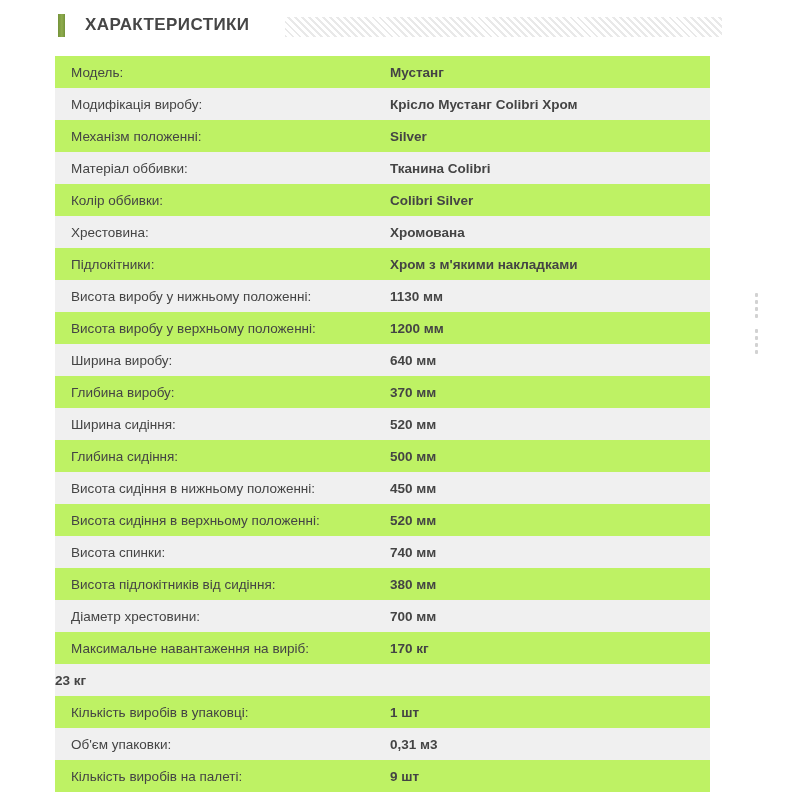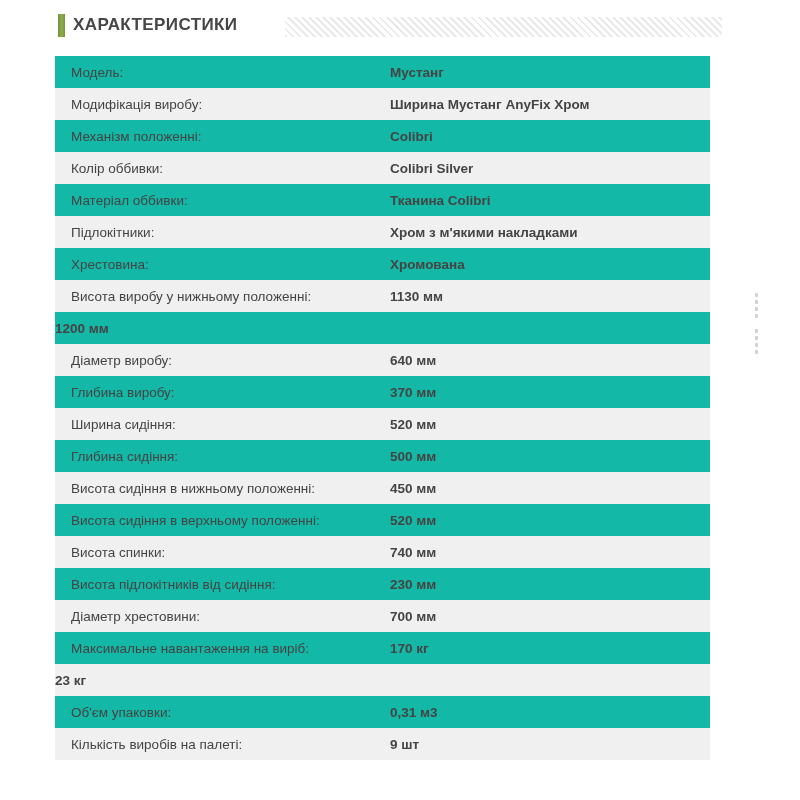"ХАРАКТЕРИСТИКИ" .page-title { margin-left: 8px -> 20px }
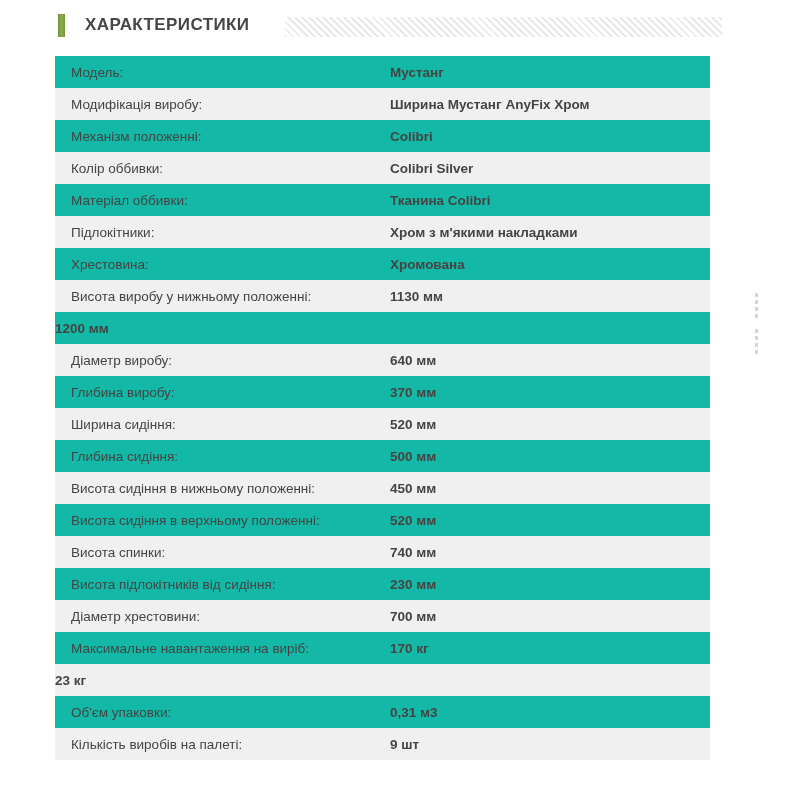"Модель:" .row { background: #14b8a6 -> #bef264 }
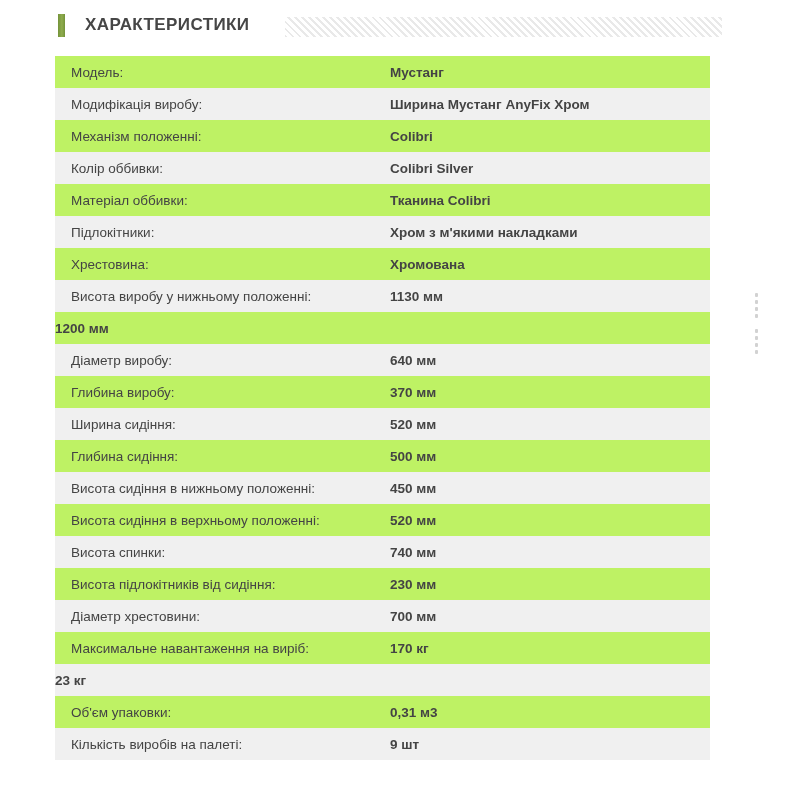"Ширина Мустанг AnyFix Хром" div.cell { text: Ширина Мустанг AnyFix -> Крісло Мустанг Colibri }
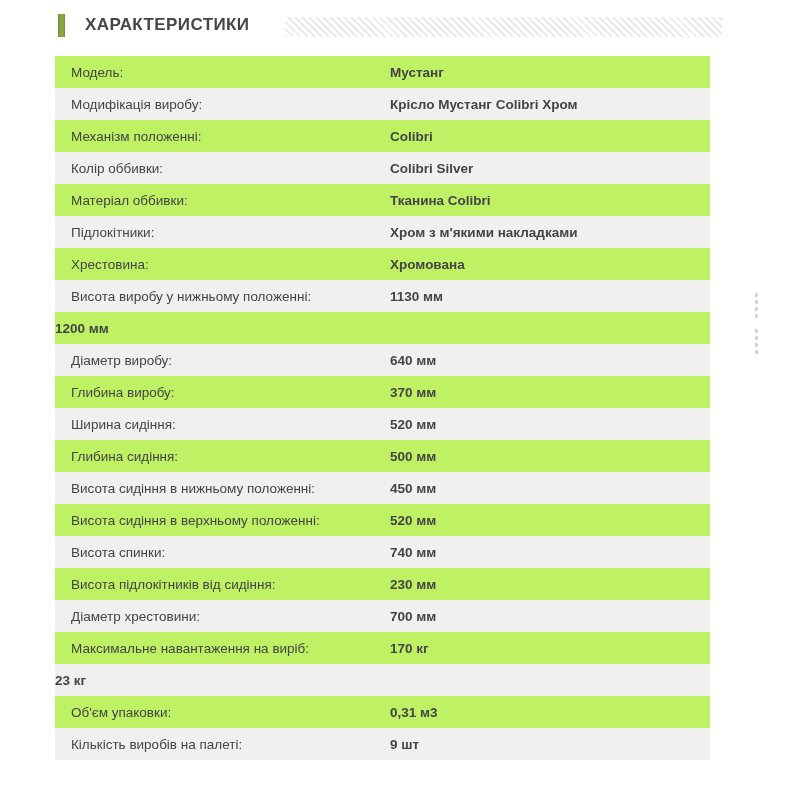"Colibri" div.cell { text: Colibri -> Silver }
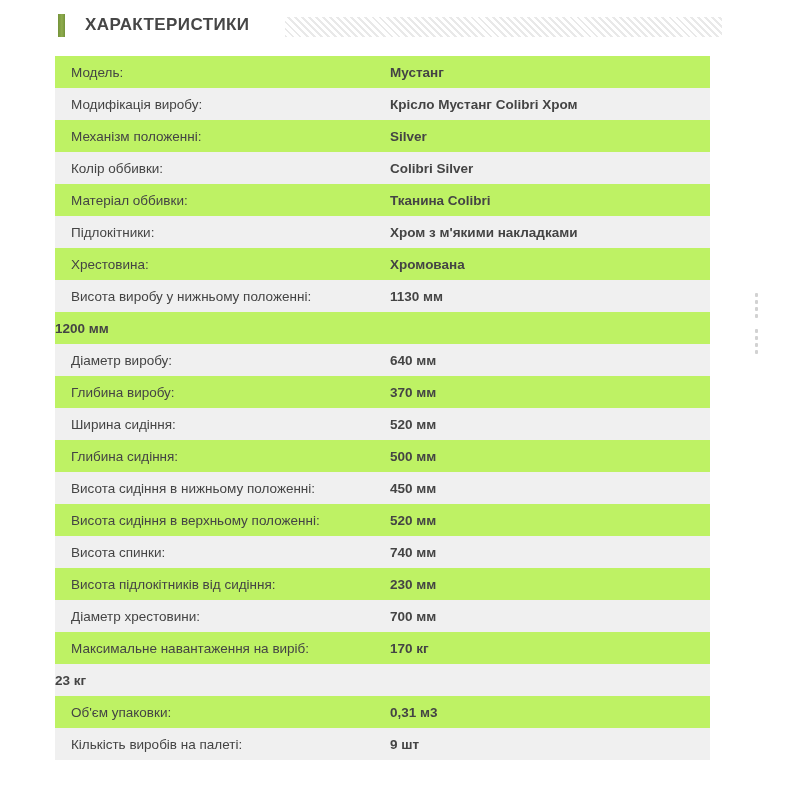"Колір оббивки:" div.row { order: before "Матеріал оббивки:" -> after "Матеріал оббивки:" }
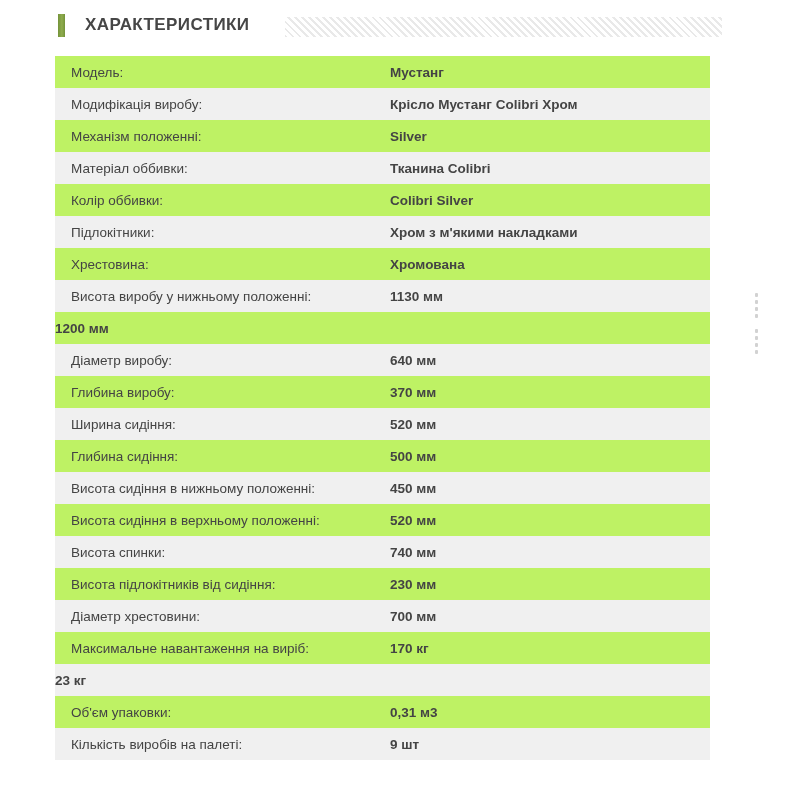"Підлокітники:" div.row { order: before "Хрестовина:" -> after "Хрестовина:" }
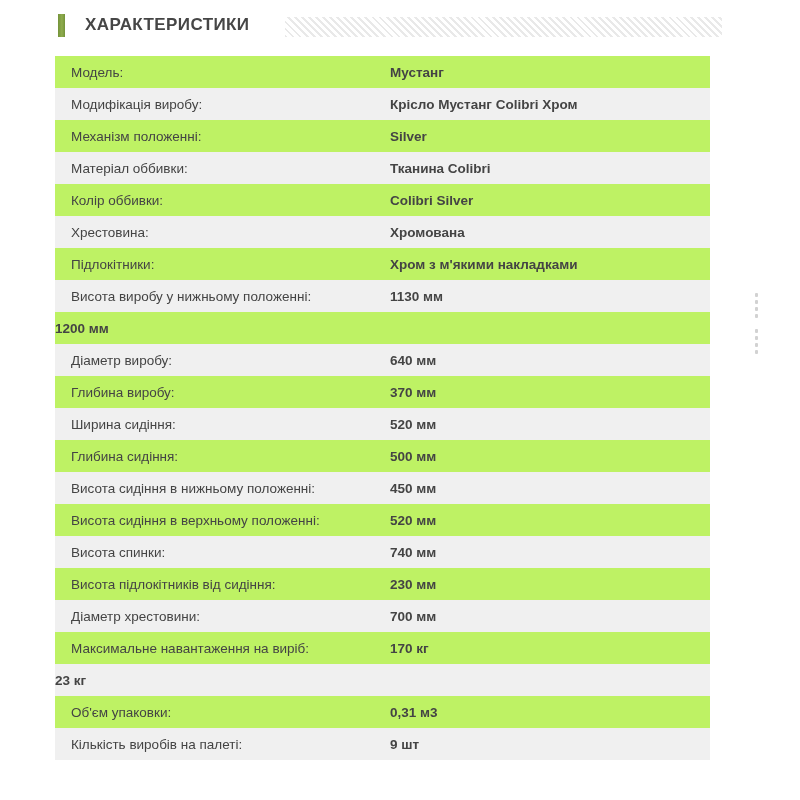"Висота виробу у верхньому положенні:" div.cell { html: none -> <div>Висота виробу у верхньому положенні:</div> }
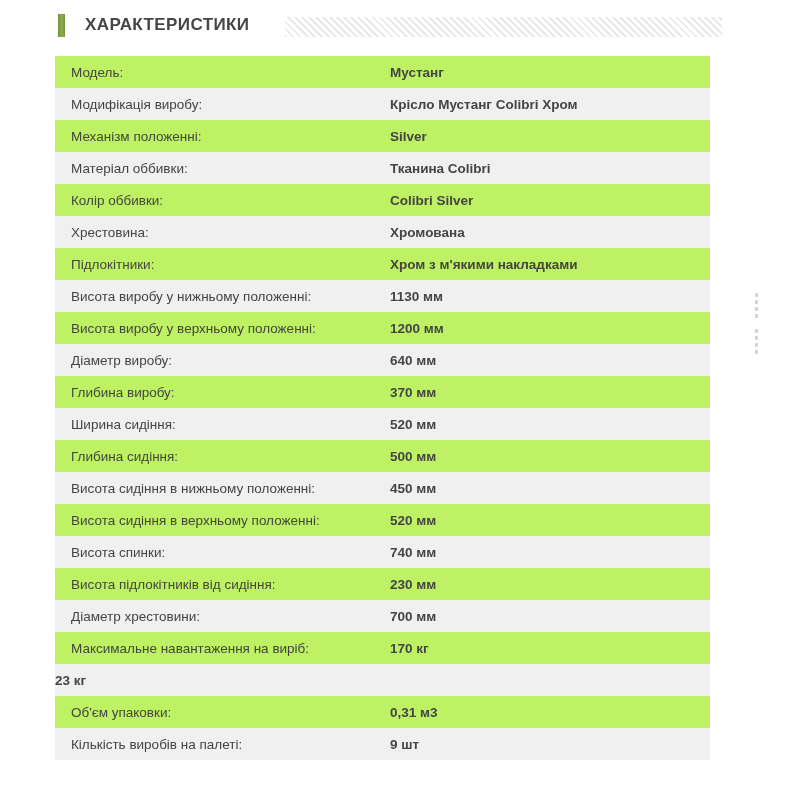"Діаметр виробу:" div.cell { text: Діаметр -> Ширина }
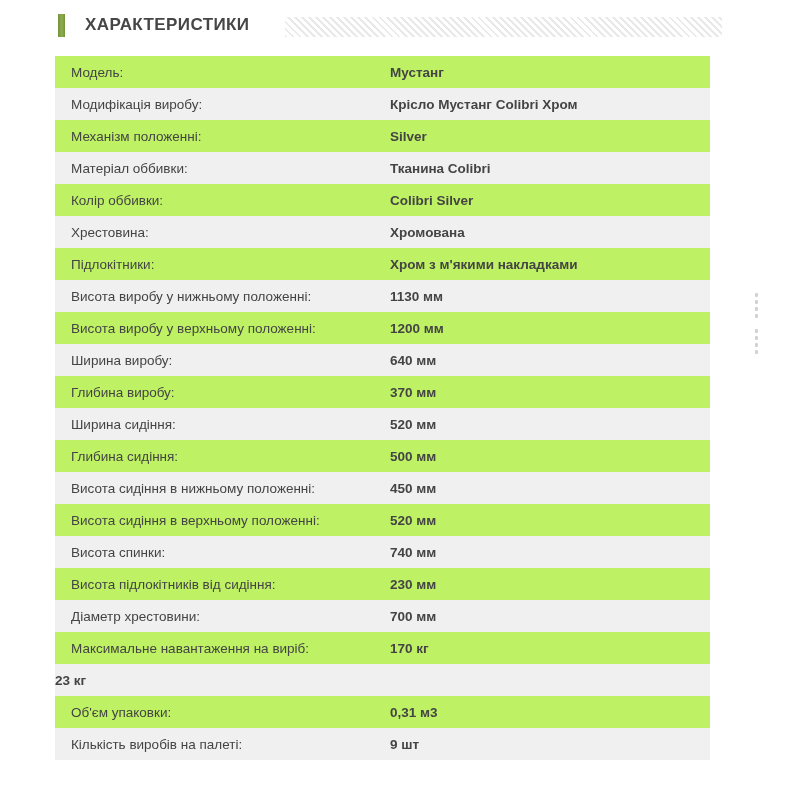"230 мм" div.cell { text: 230 -> 380 }
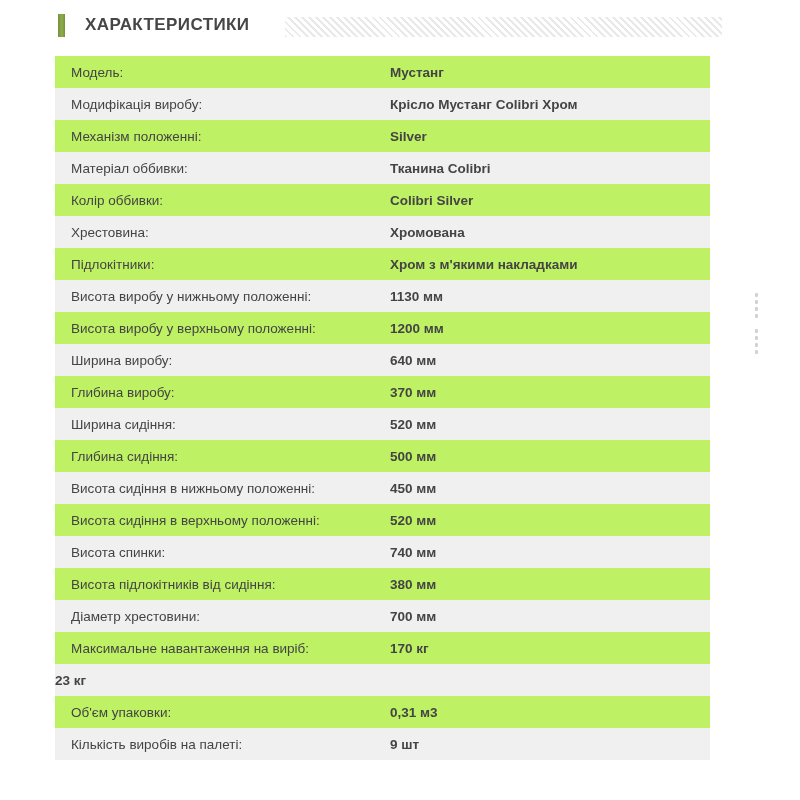"Кількість виробів в упаковці:" div.row { html: none -> <div> <div>Кількість виробів в упаковці:</div> <div>1 шт</div> </div> }
